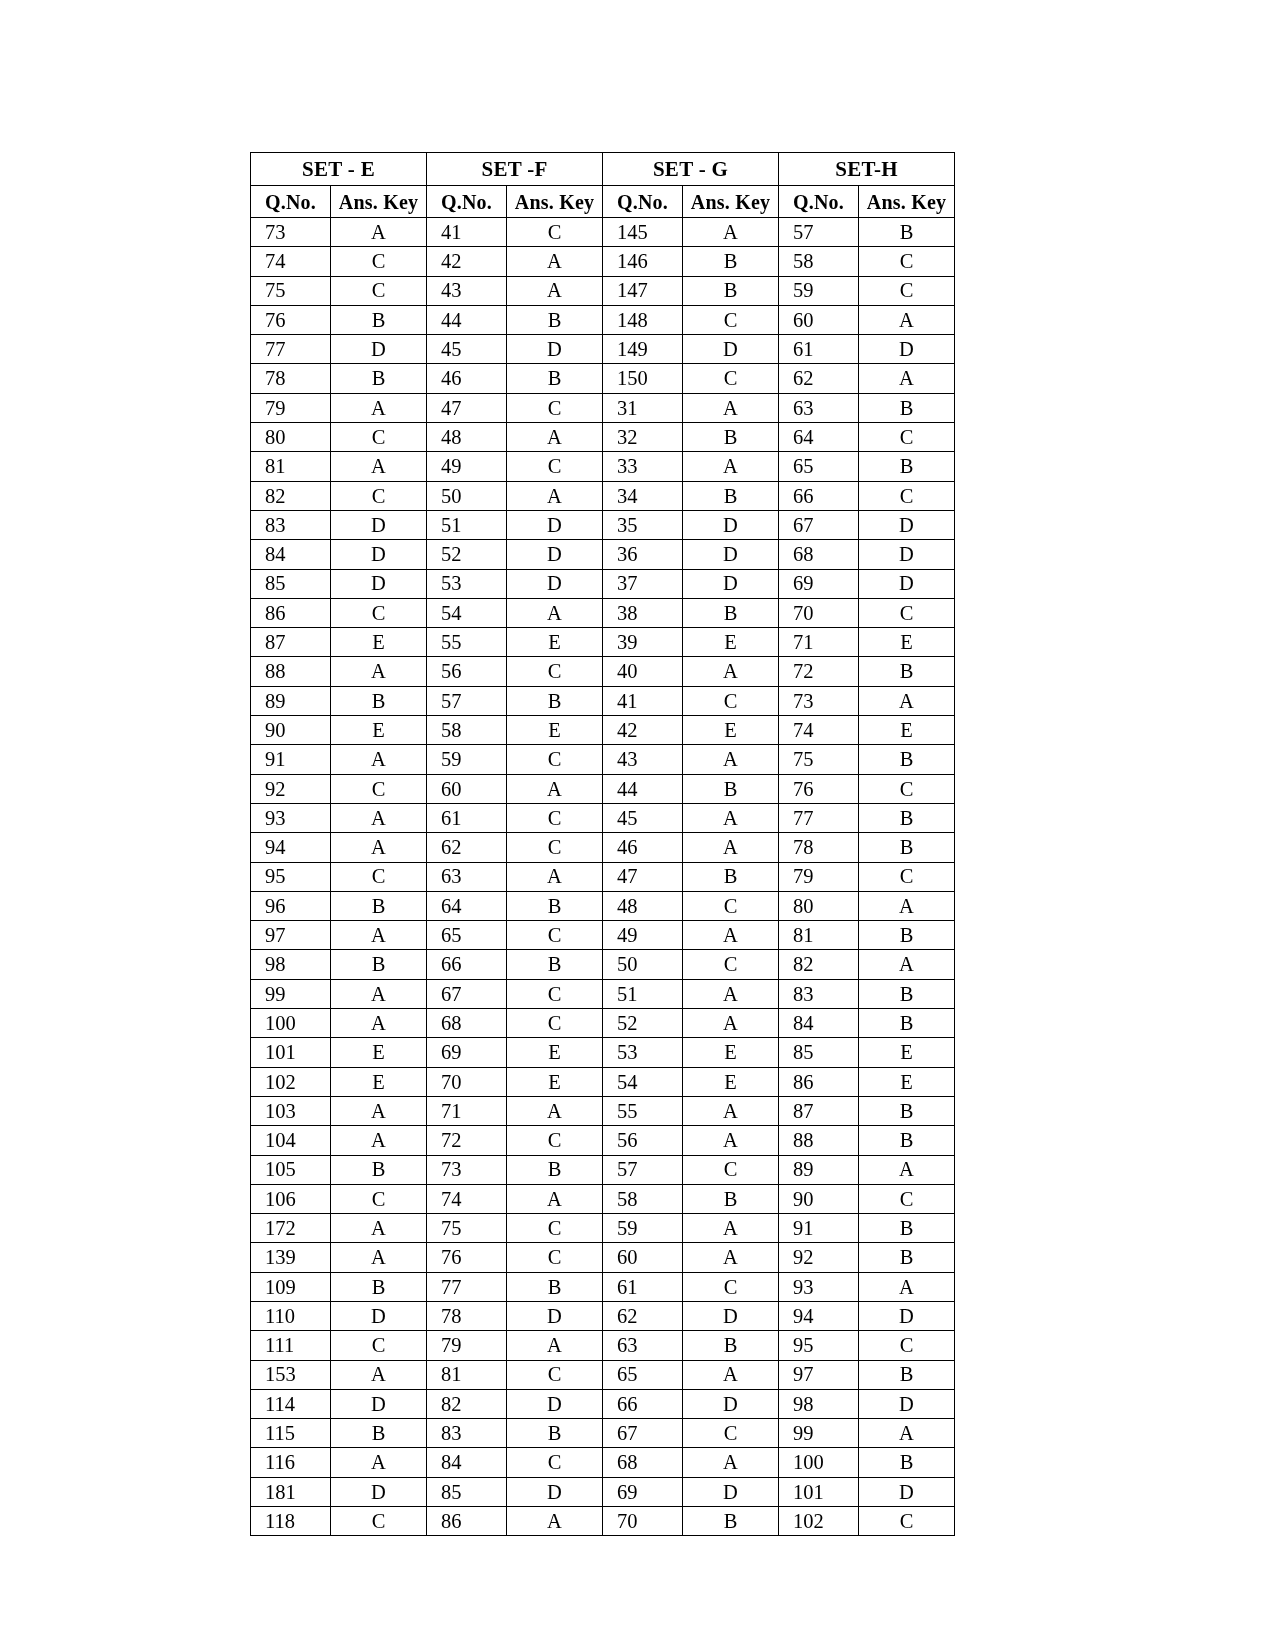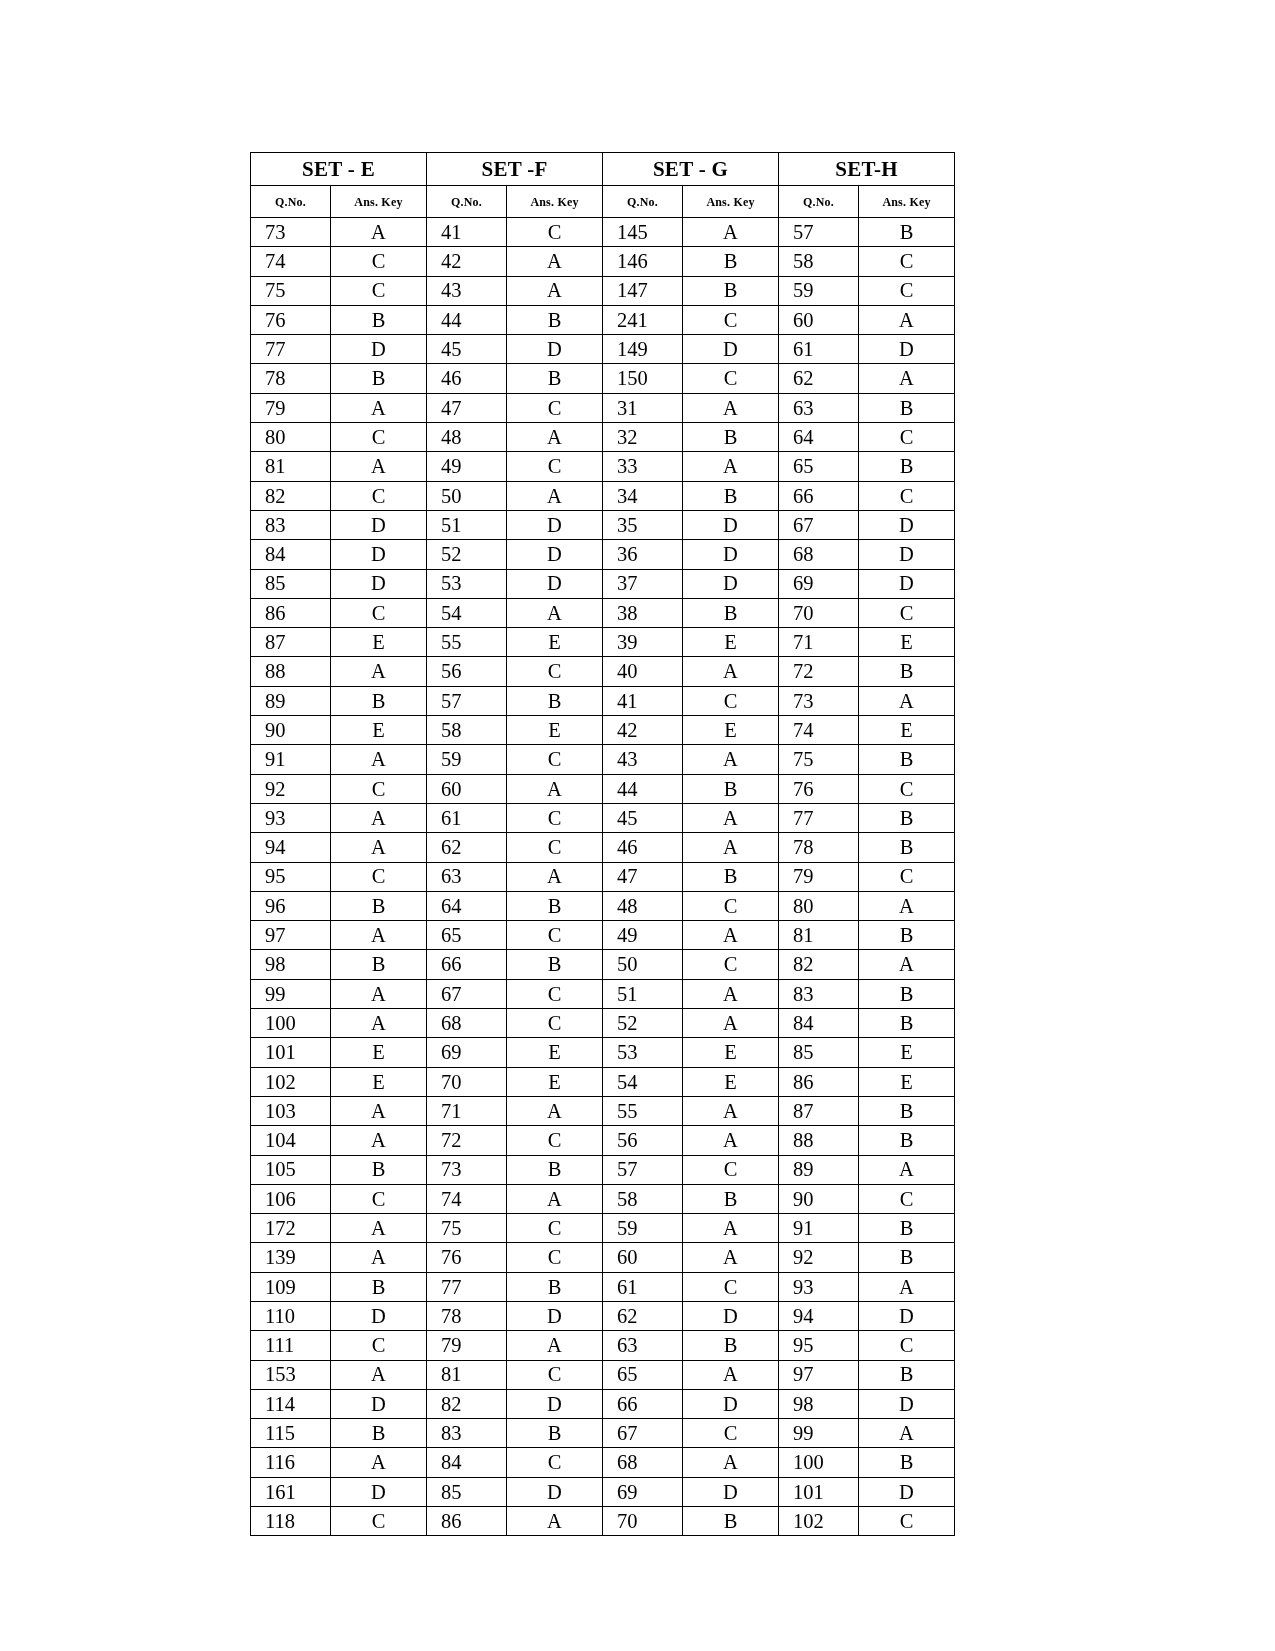"Q.No." table.keytable tr.subhead th { font-size: 12px -> 20px }
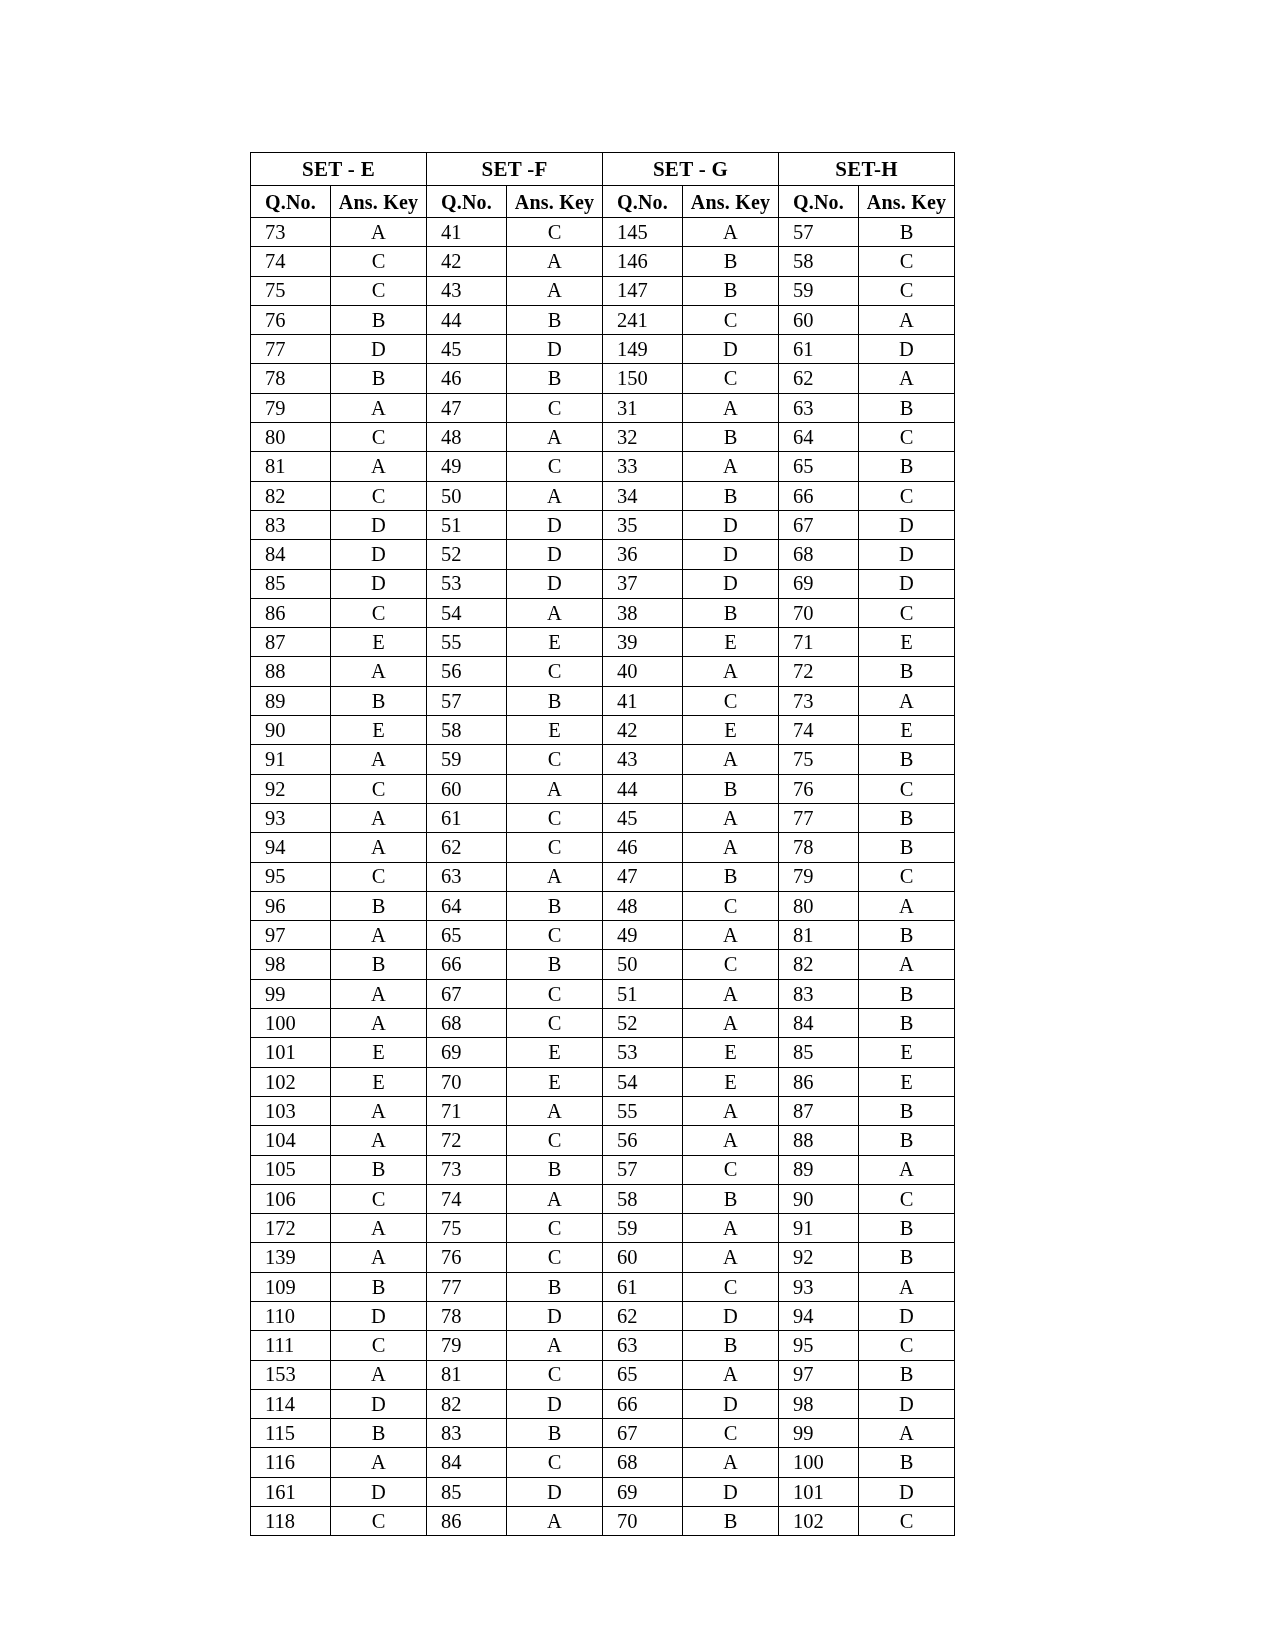"241" td.qno { text: 241 -> 148 }
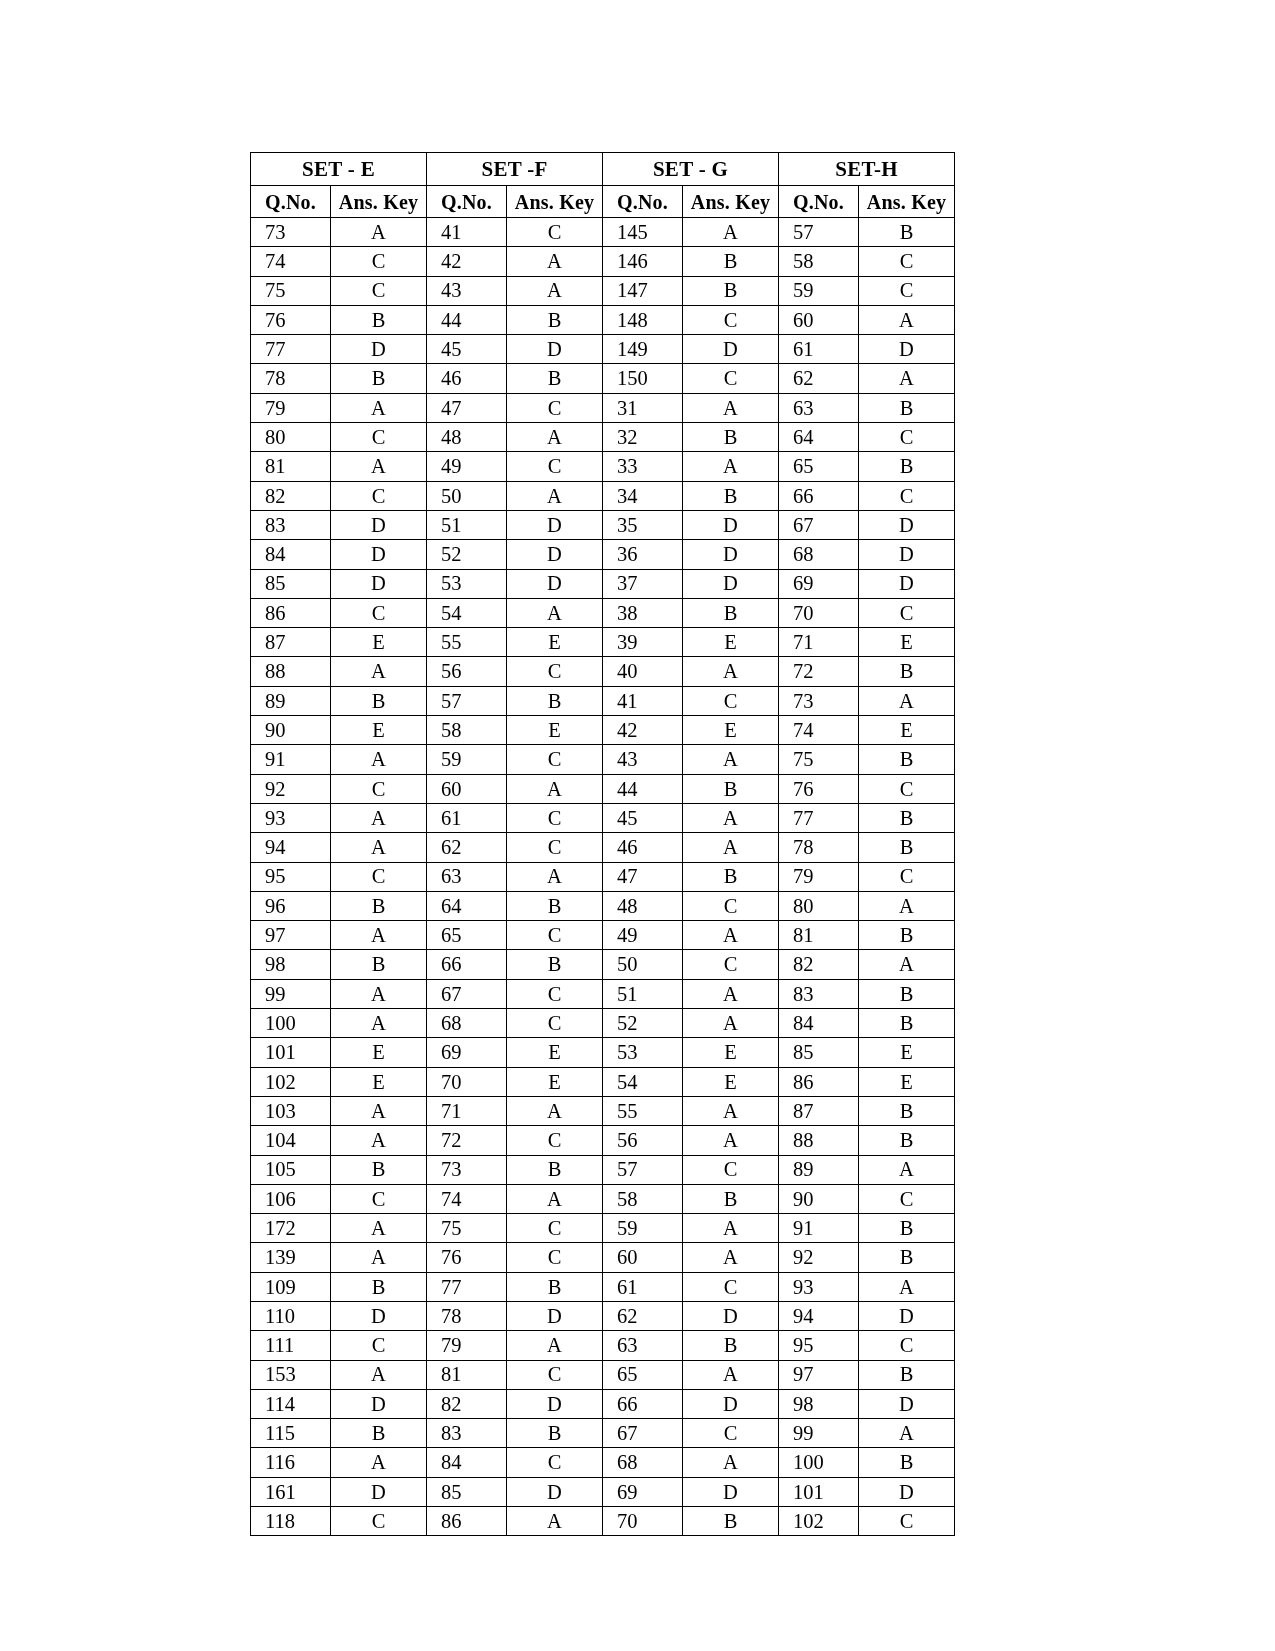"161" td.qno { text: 161 -> 181 }
